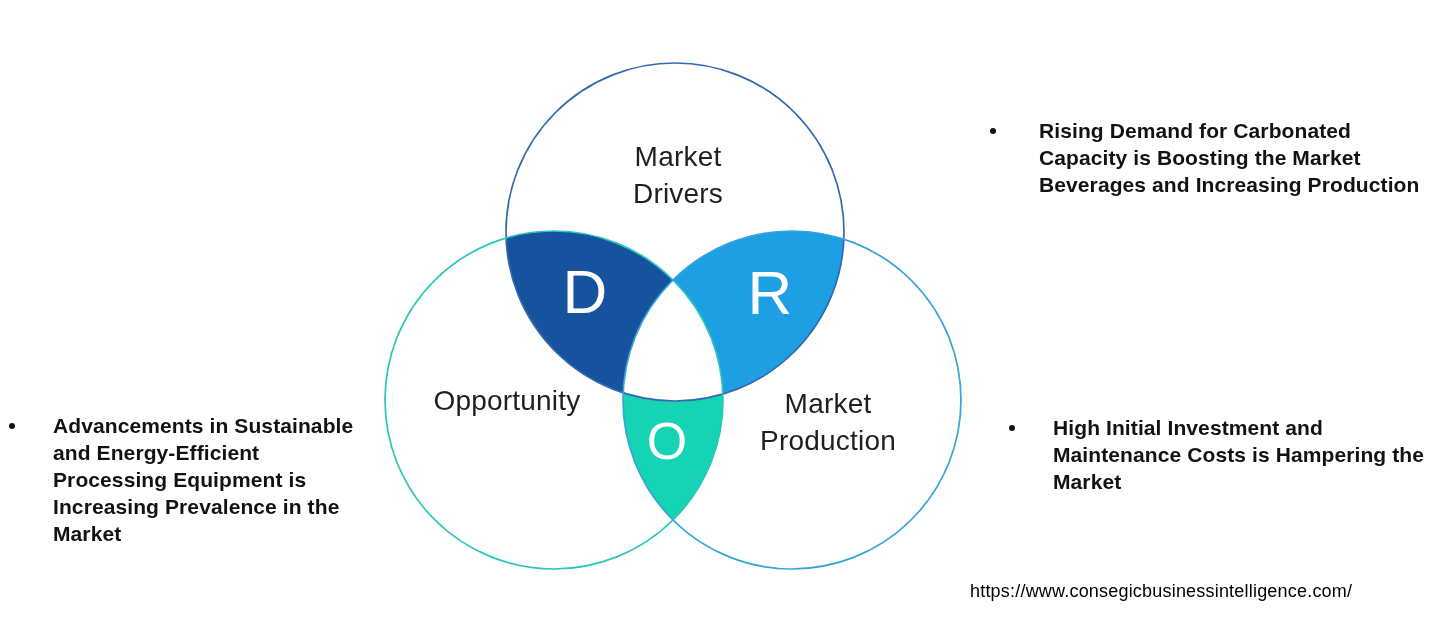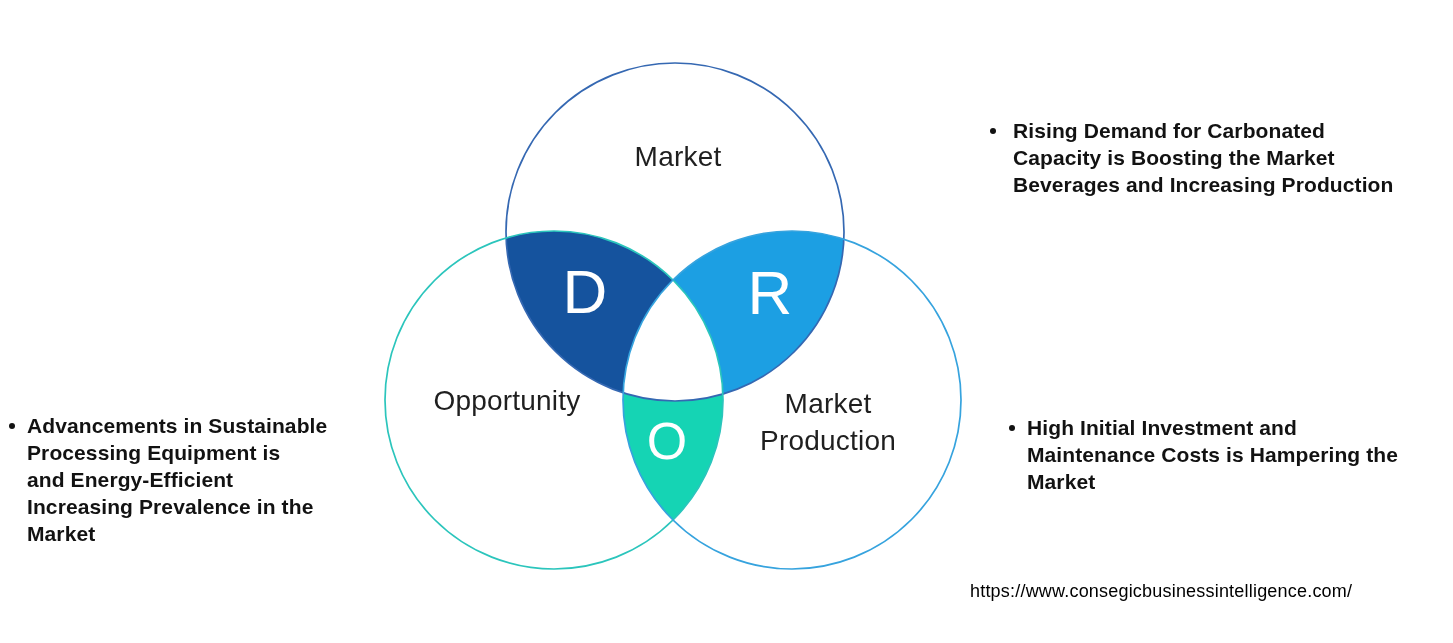"Rising Demand for Carbonated" .bullet { gap: none -> 26px }
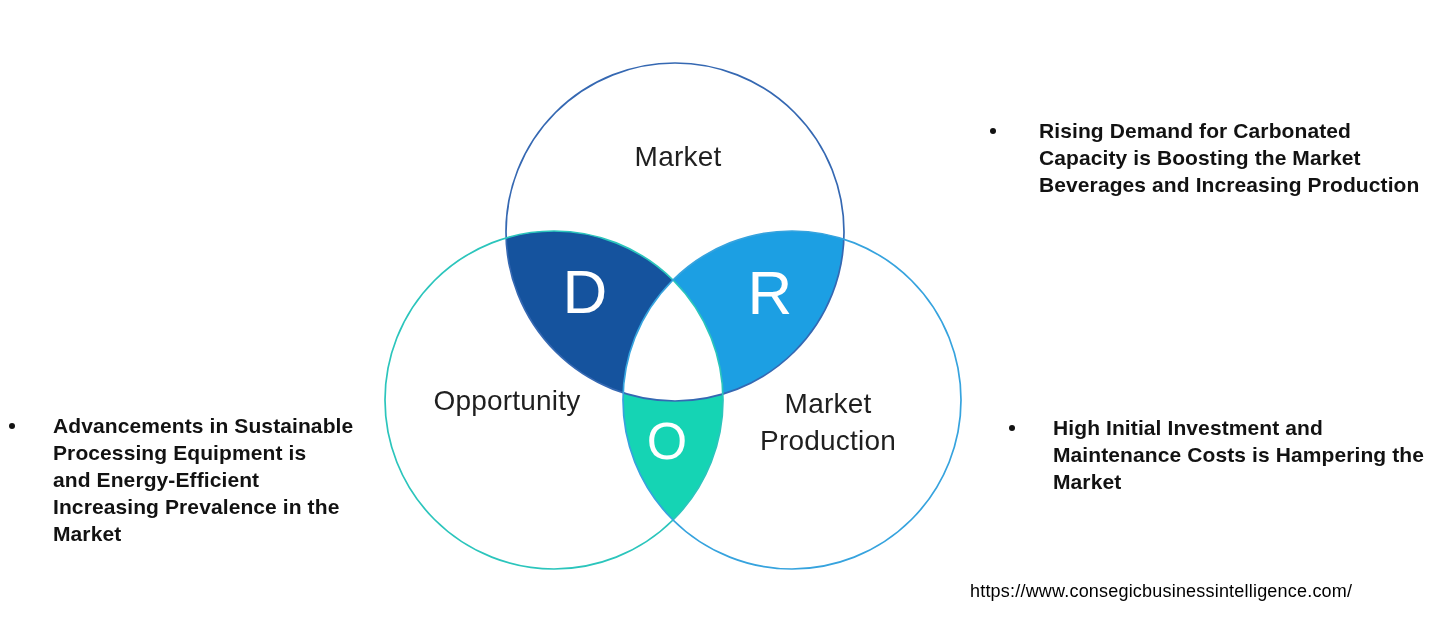"Drivers" div { html: none -> <div>Drivers</div> }
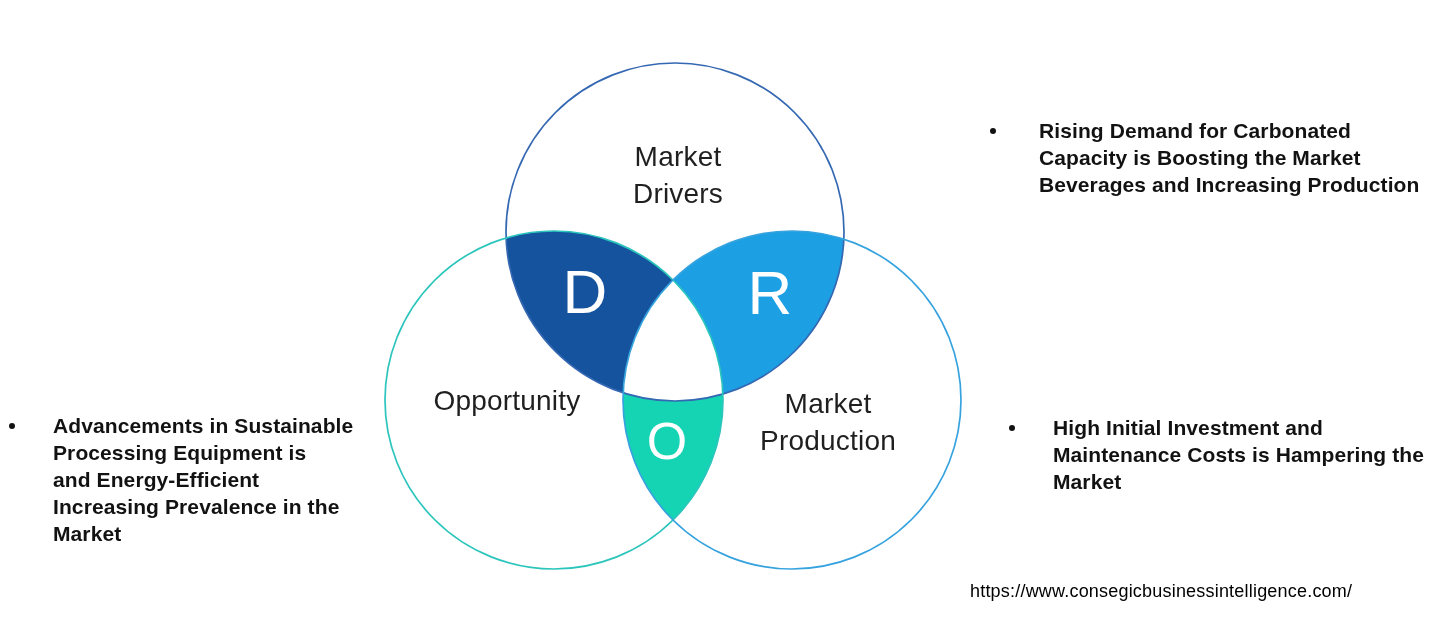"Processing Equipment is" div { order: before "and Energy-Efficient" -> after "and Energy-Efficient" }
